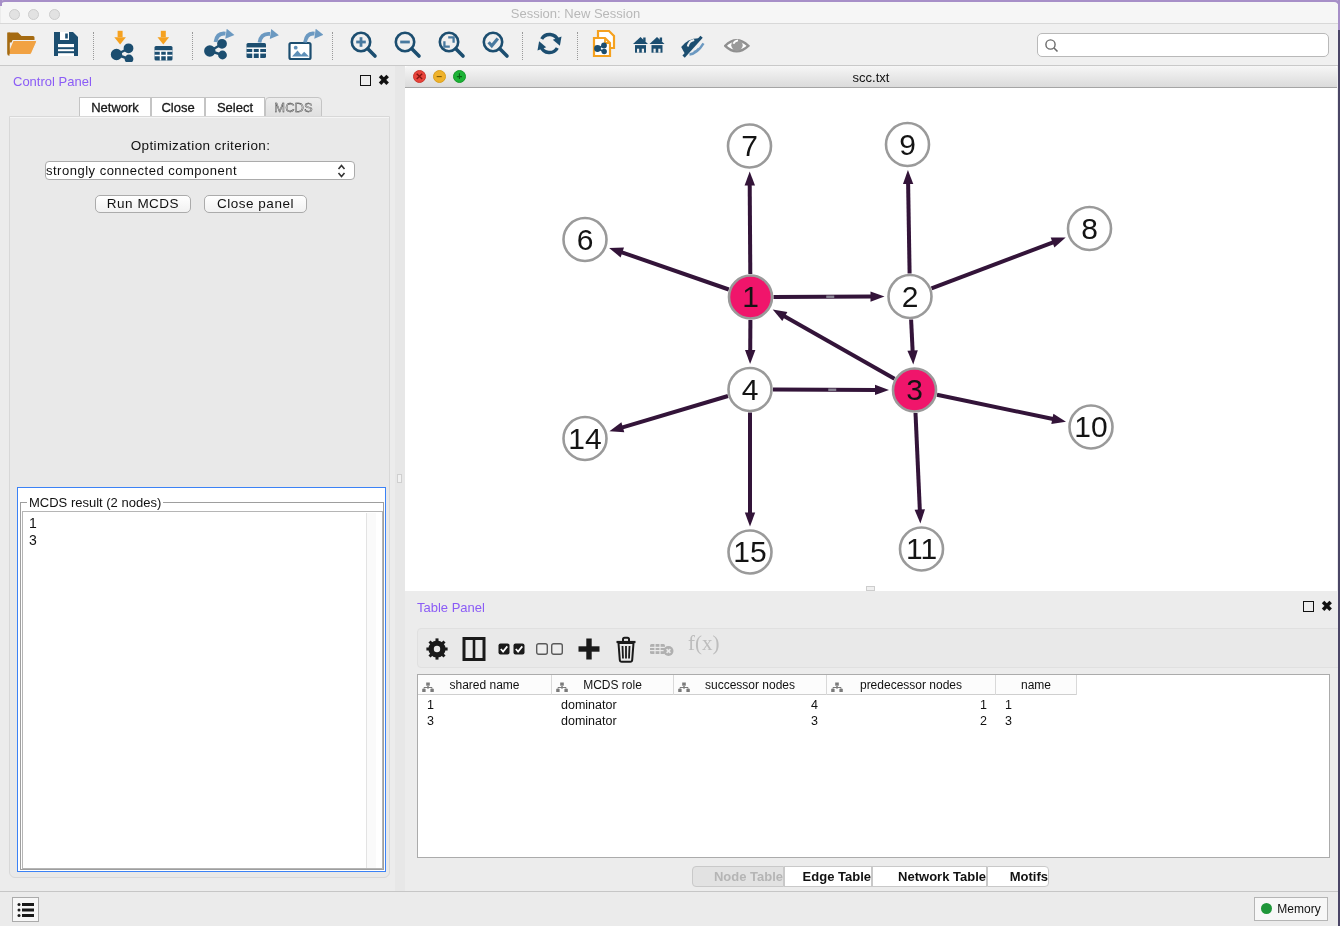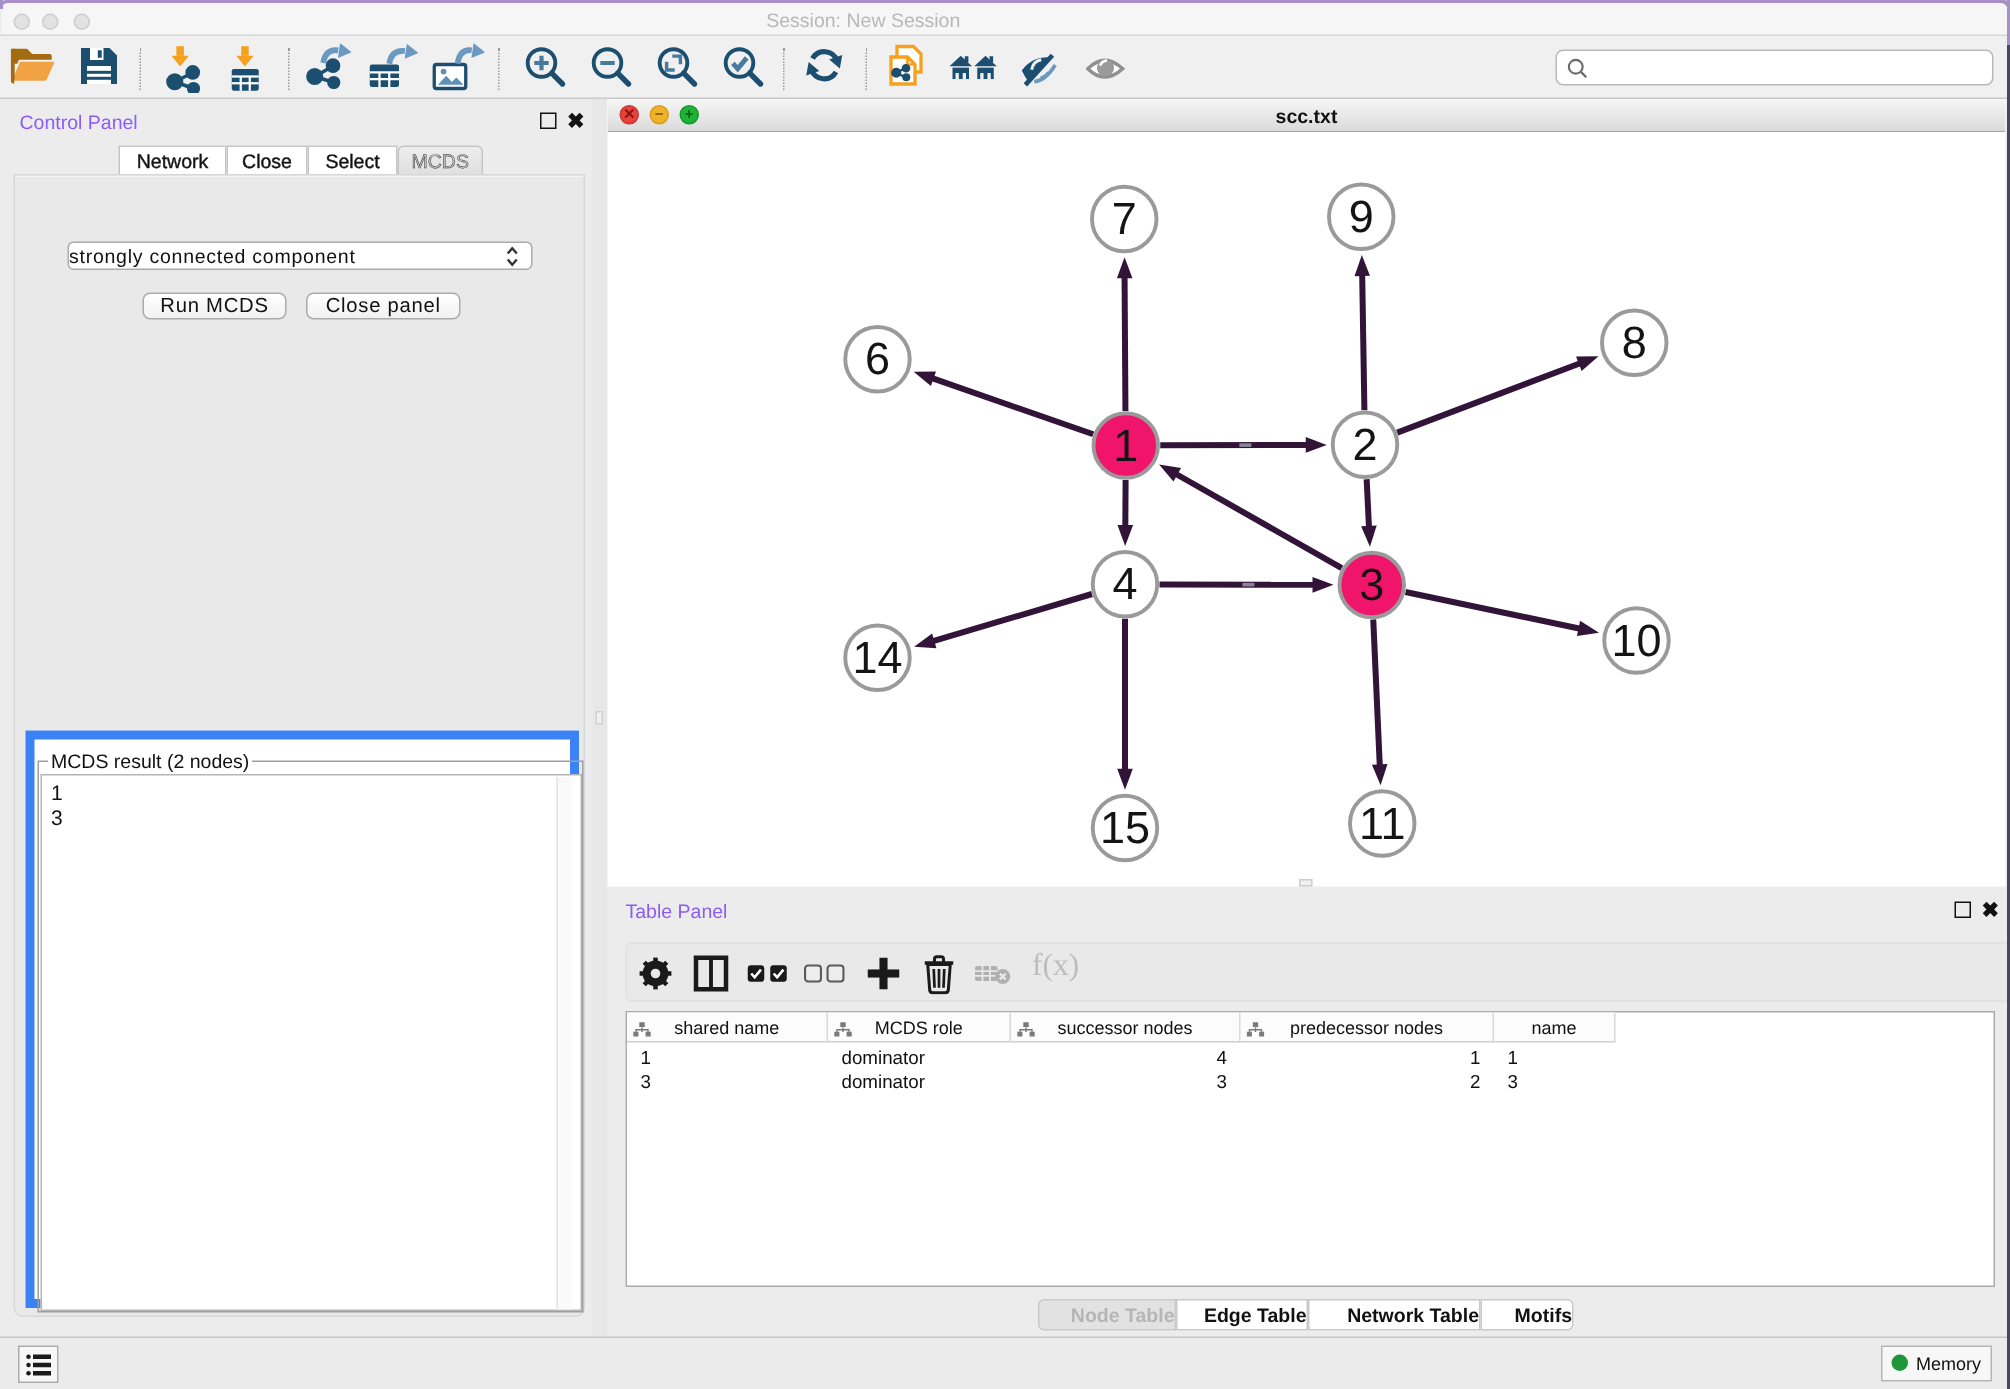"scc.txt" #netname { font-weight: 700 -> 400 }
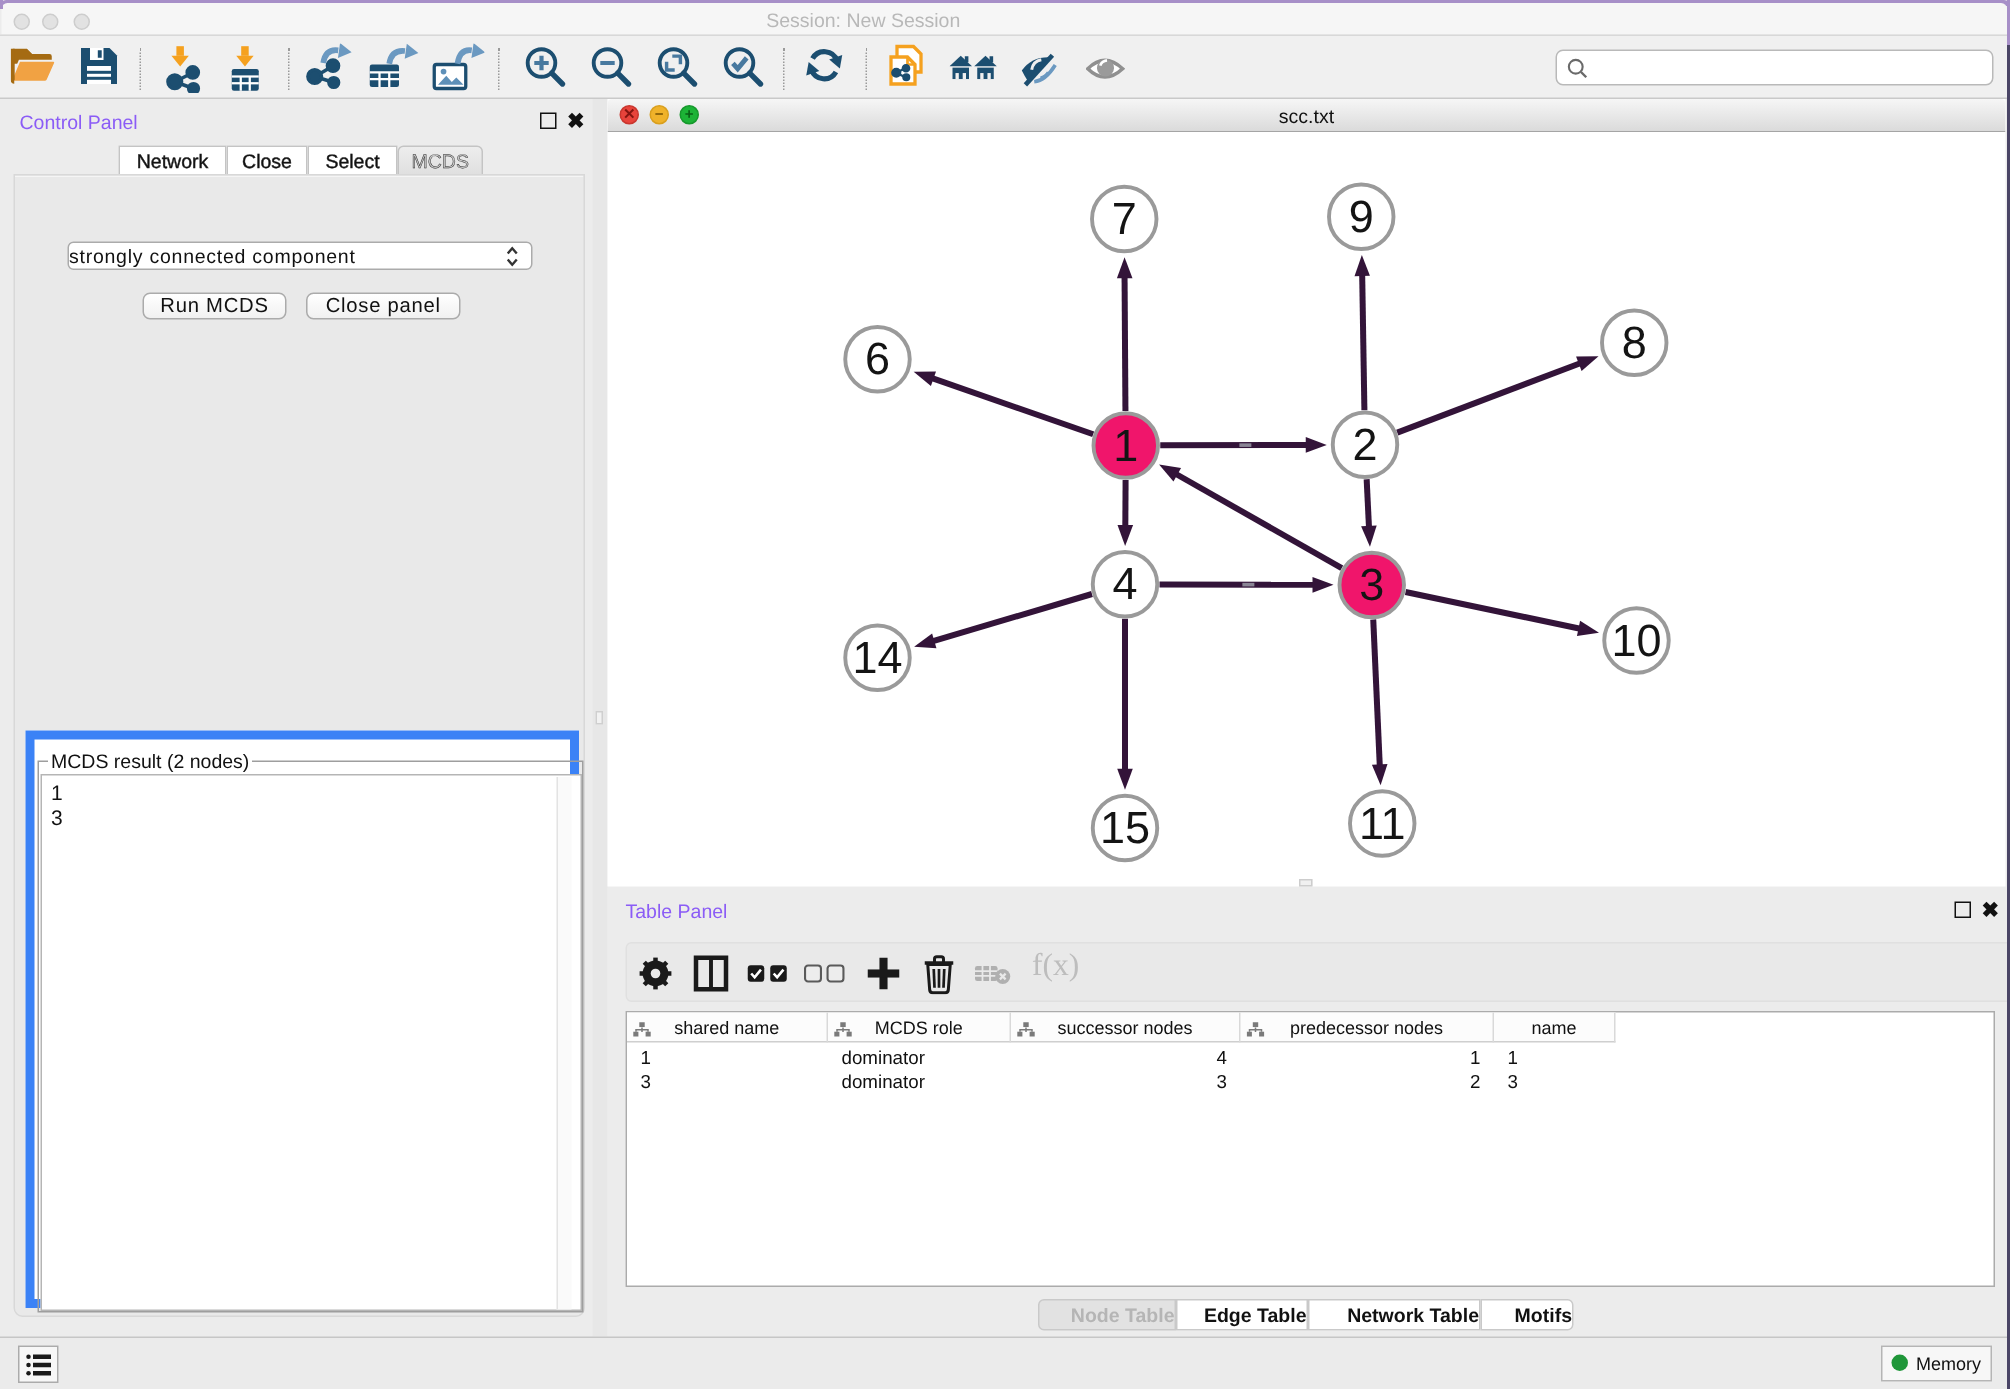"Optimization criterion:" div.abs { html: none -> <div>Optimization criterion:</div> }
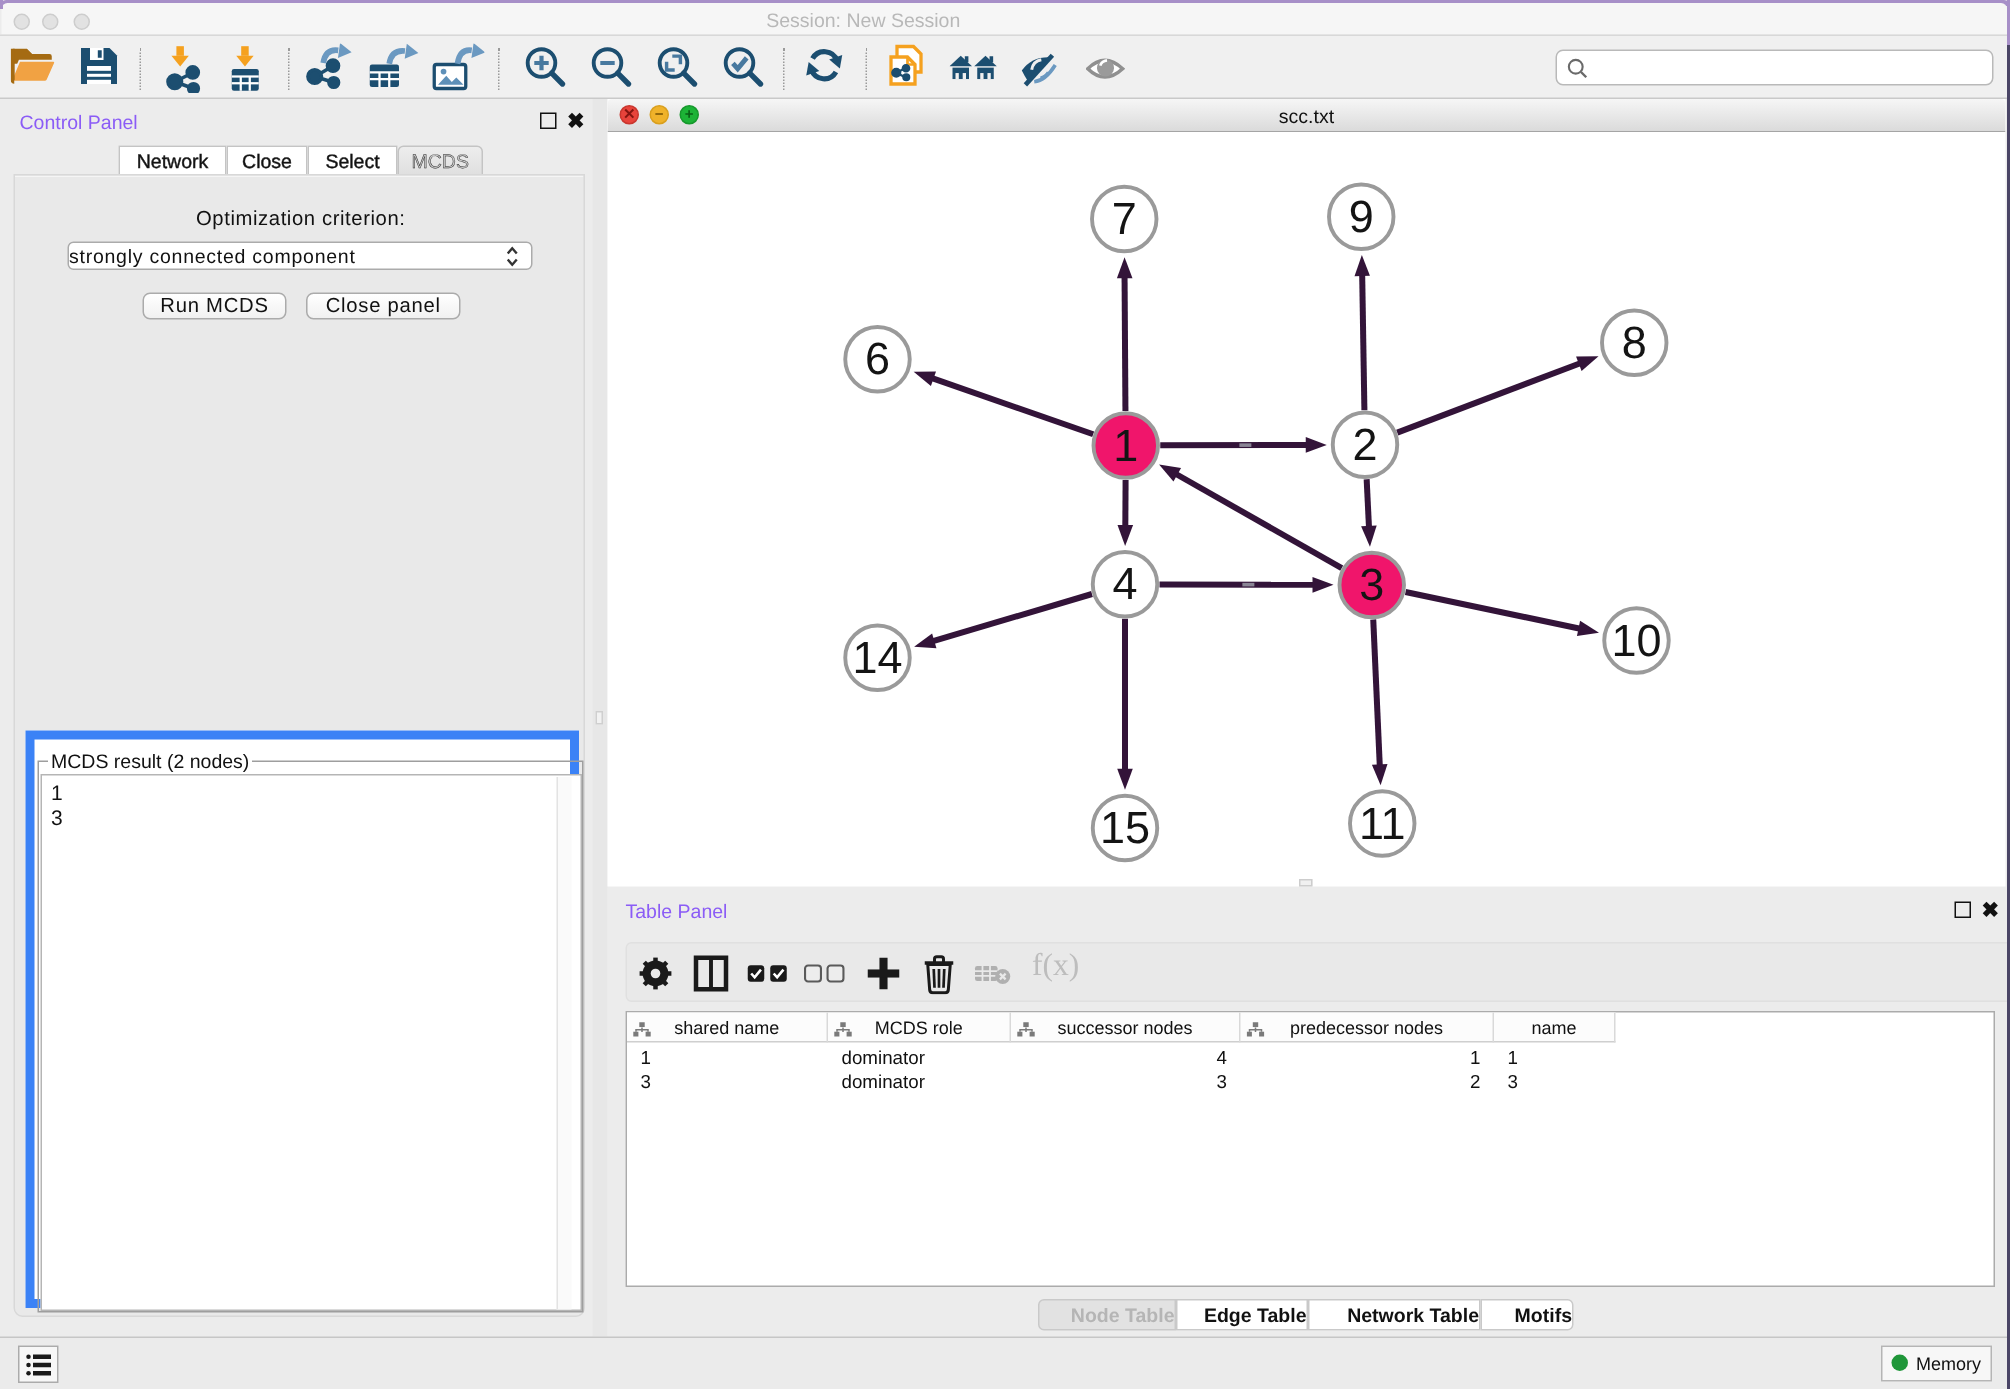"MCDS result (2 nodes)" #resultbox { border: 6px solid #3b82f6 -> 1px solid #3b82f6 }
